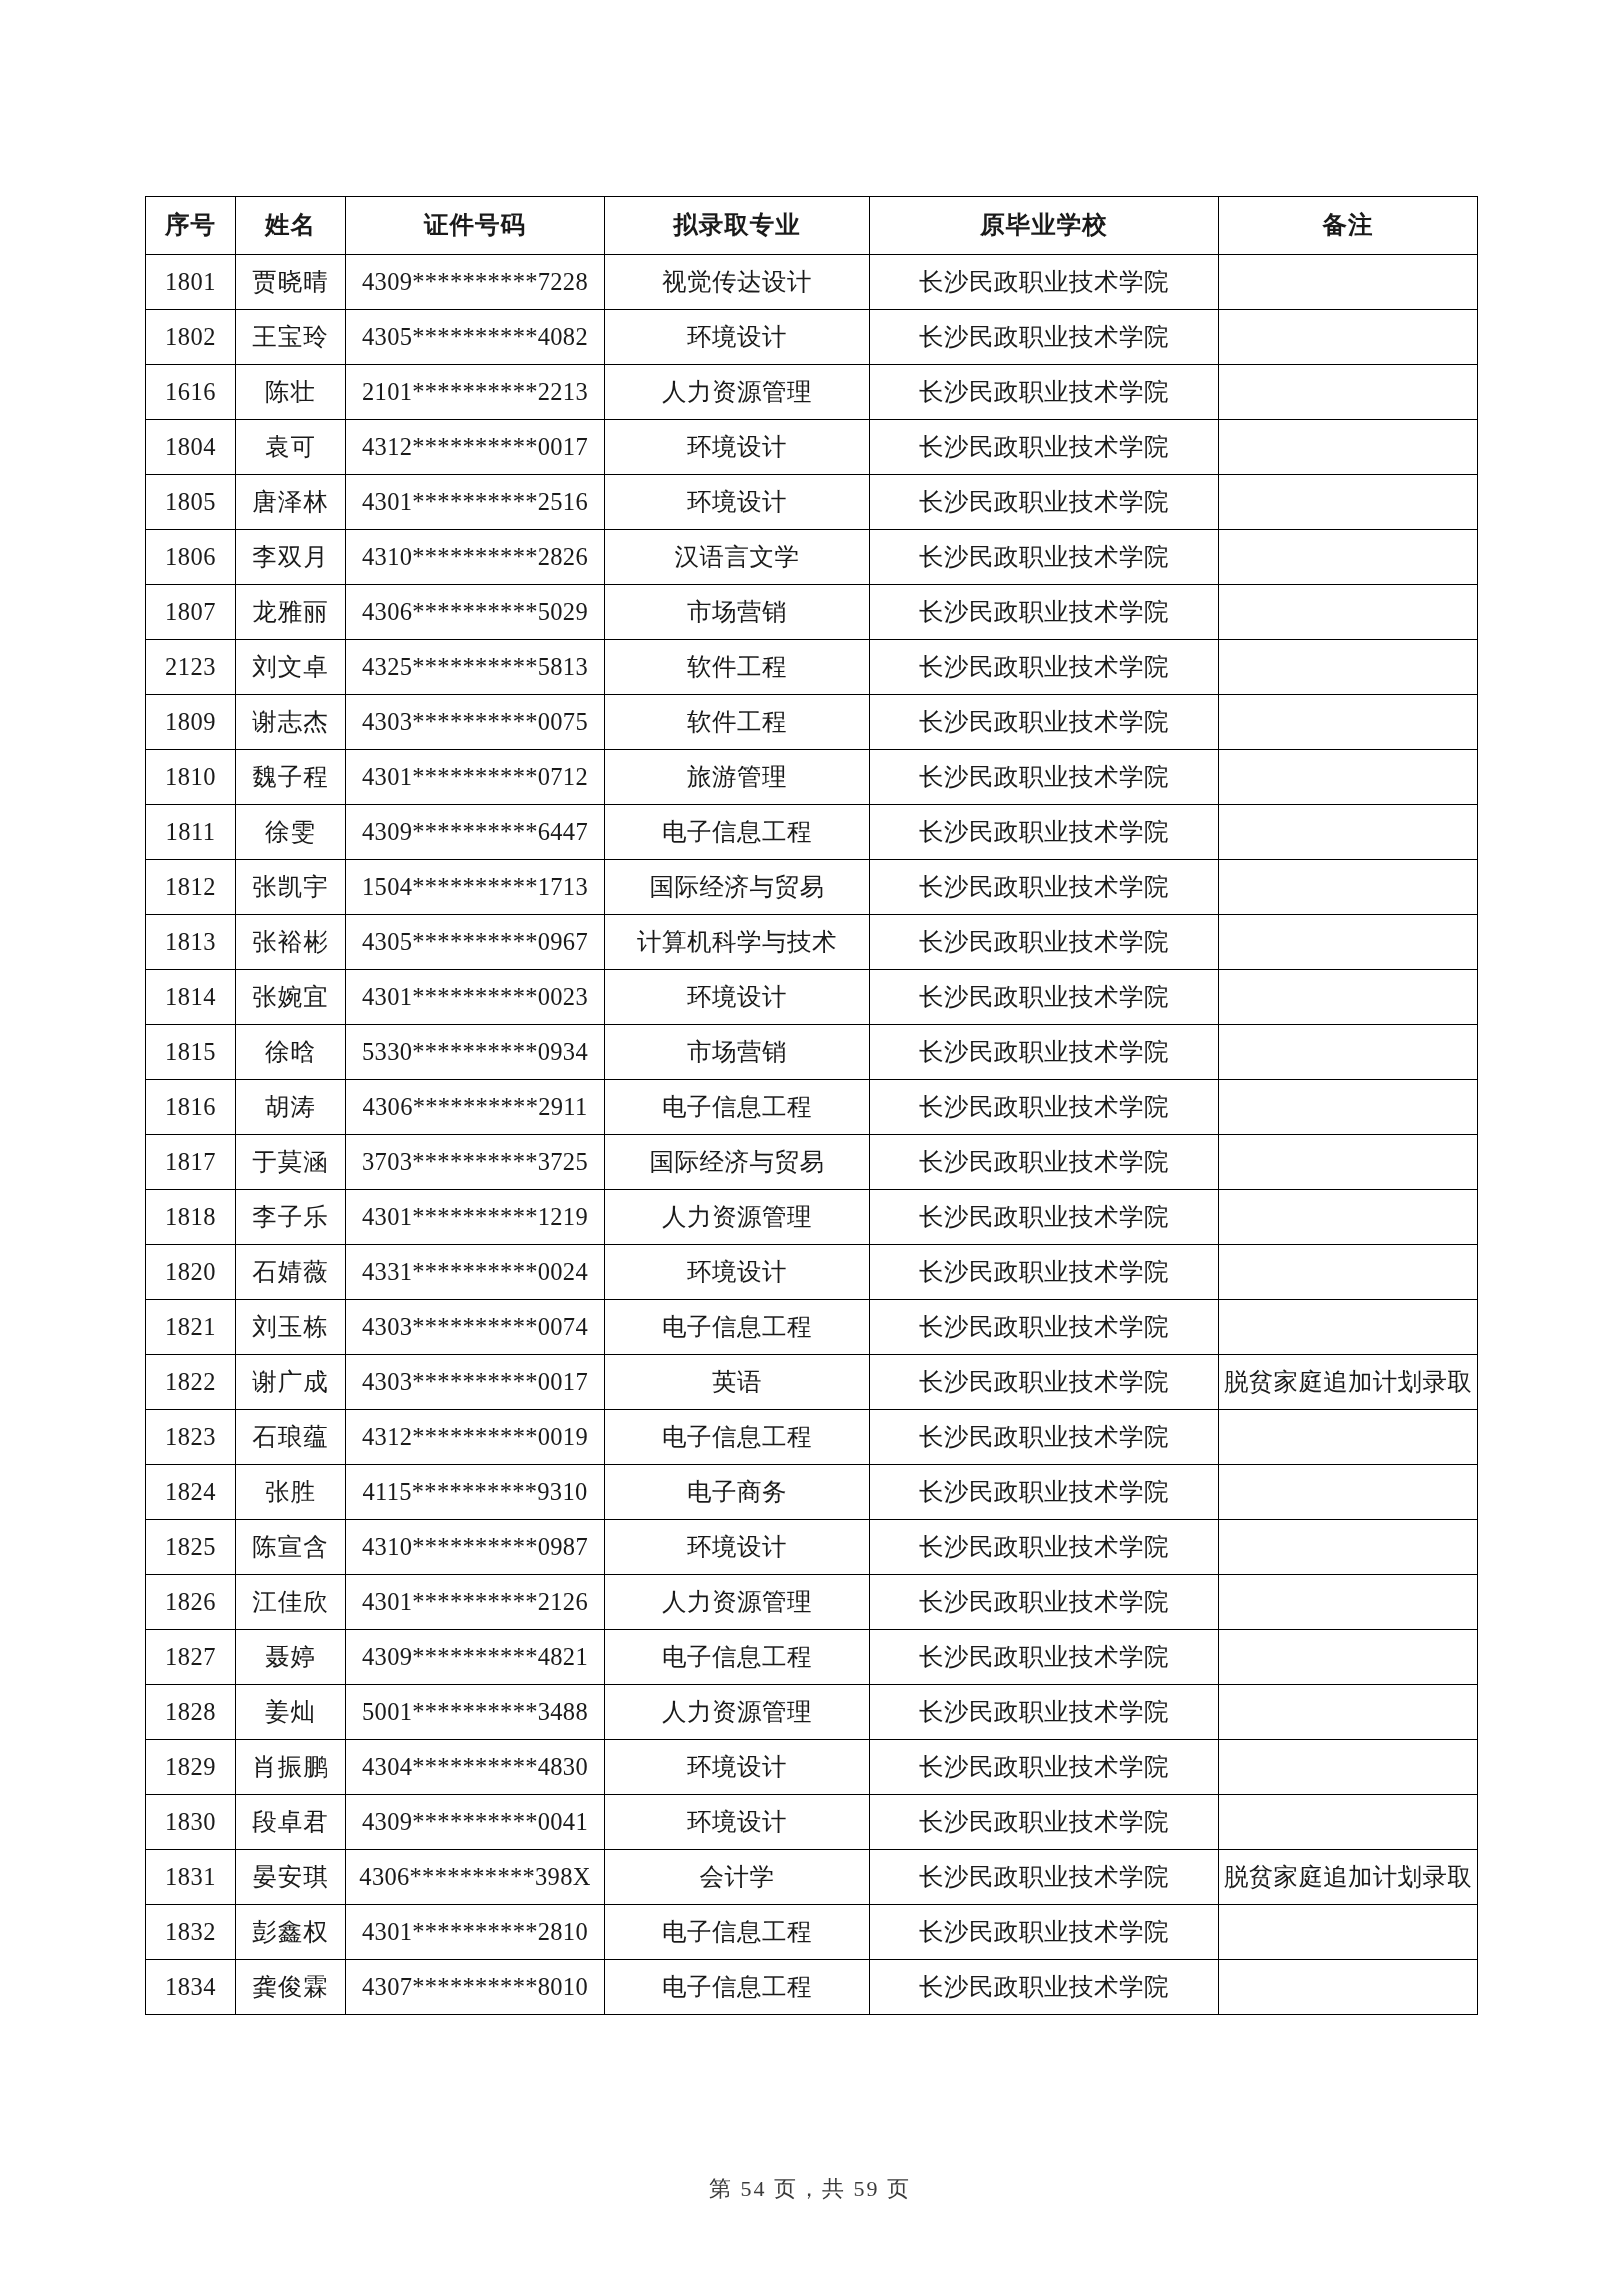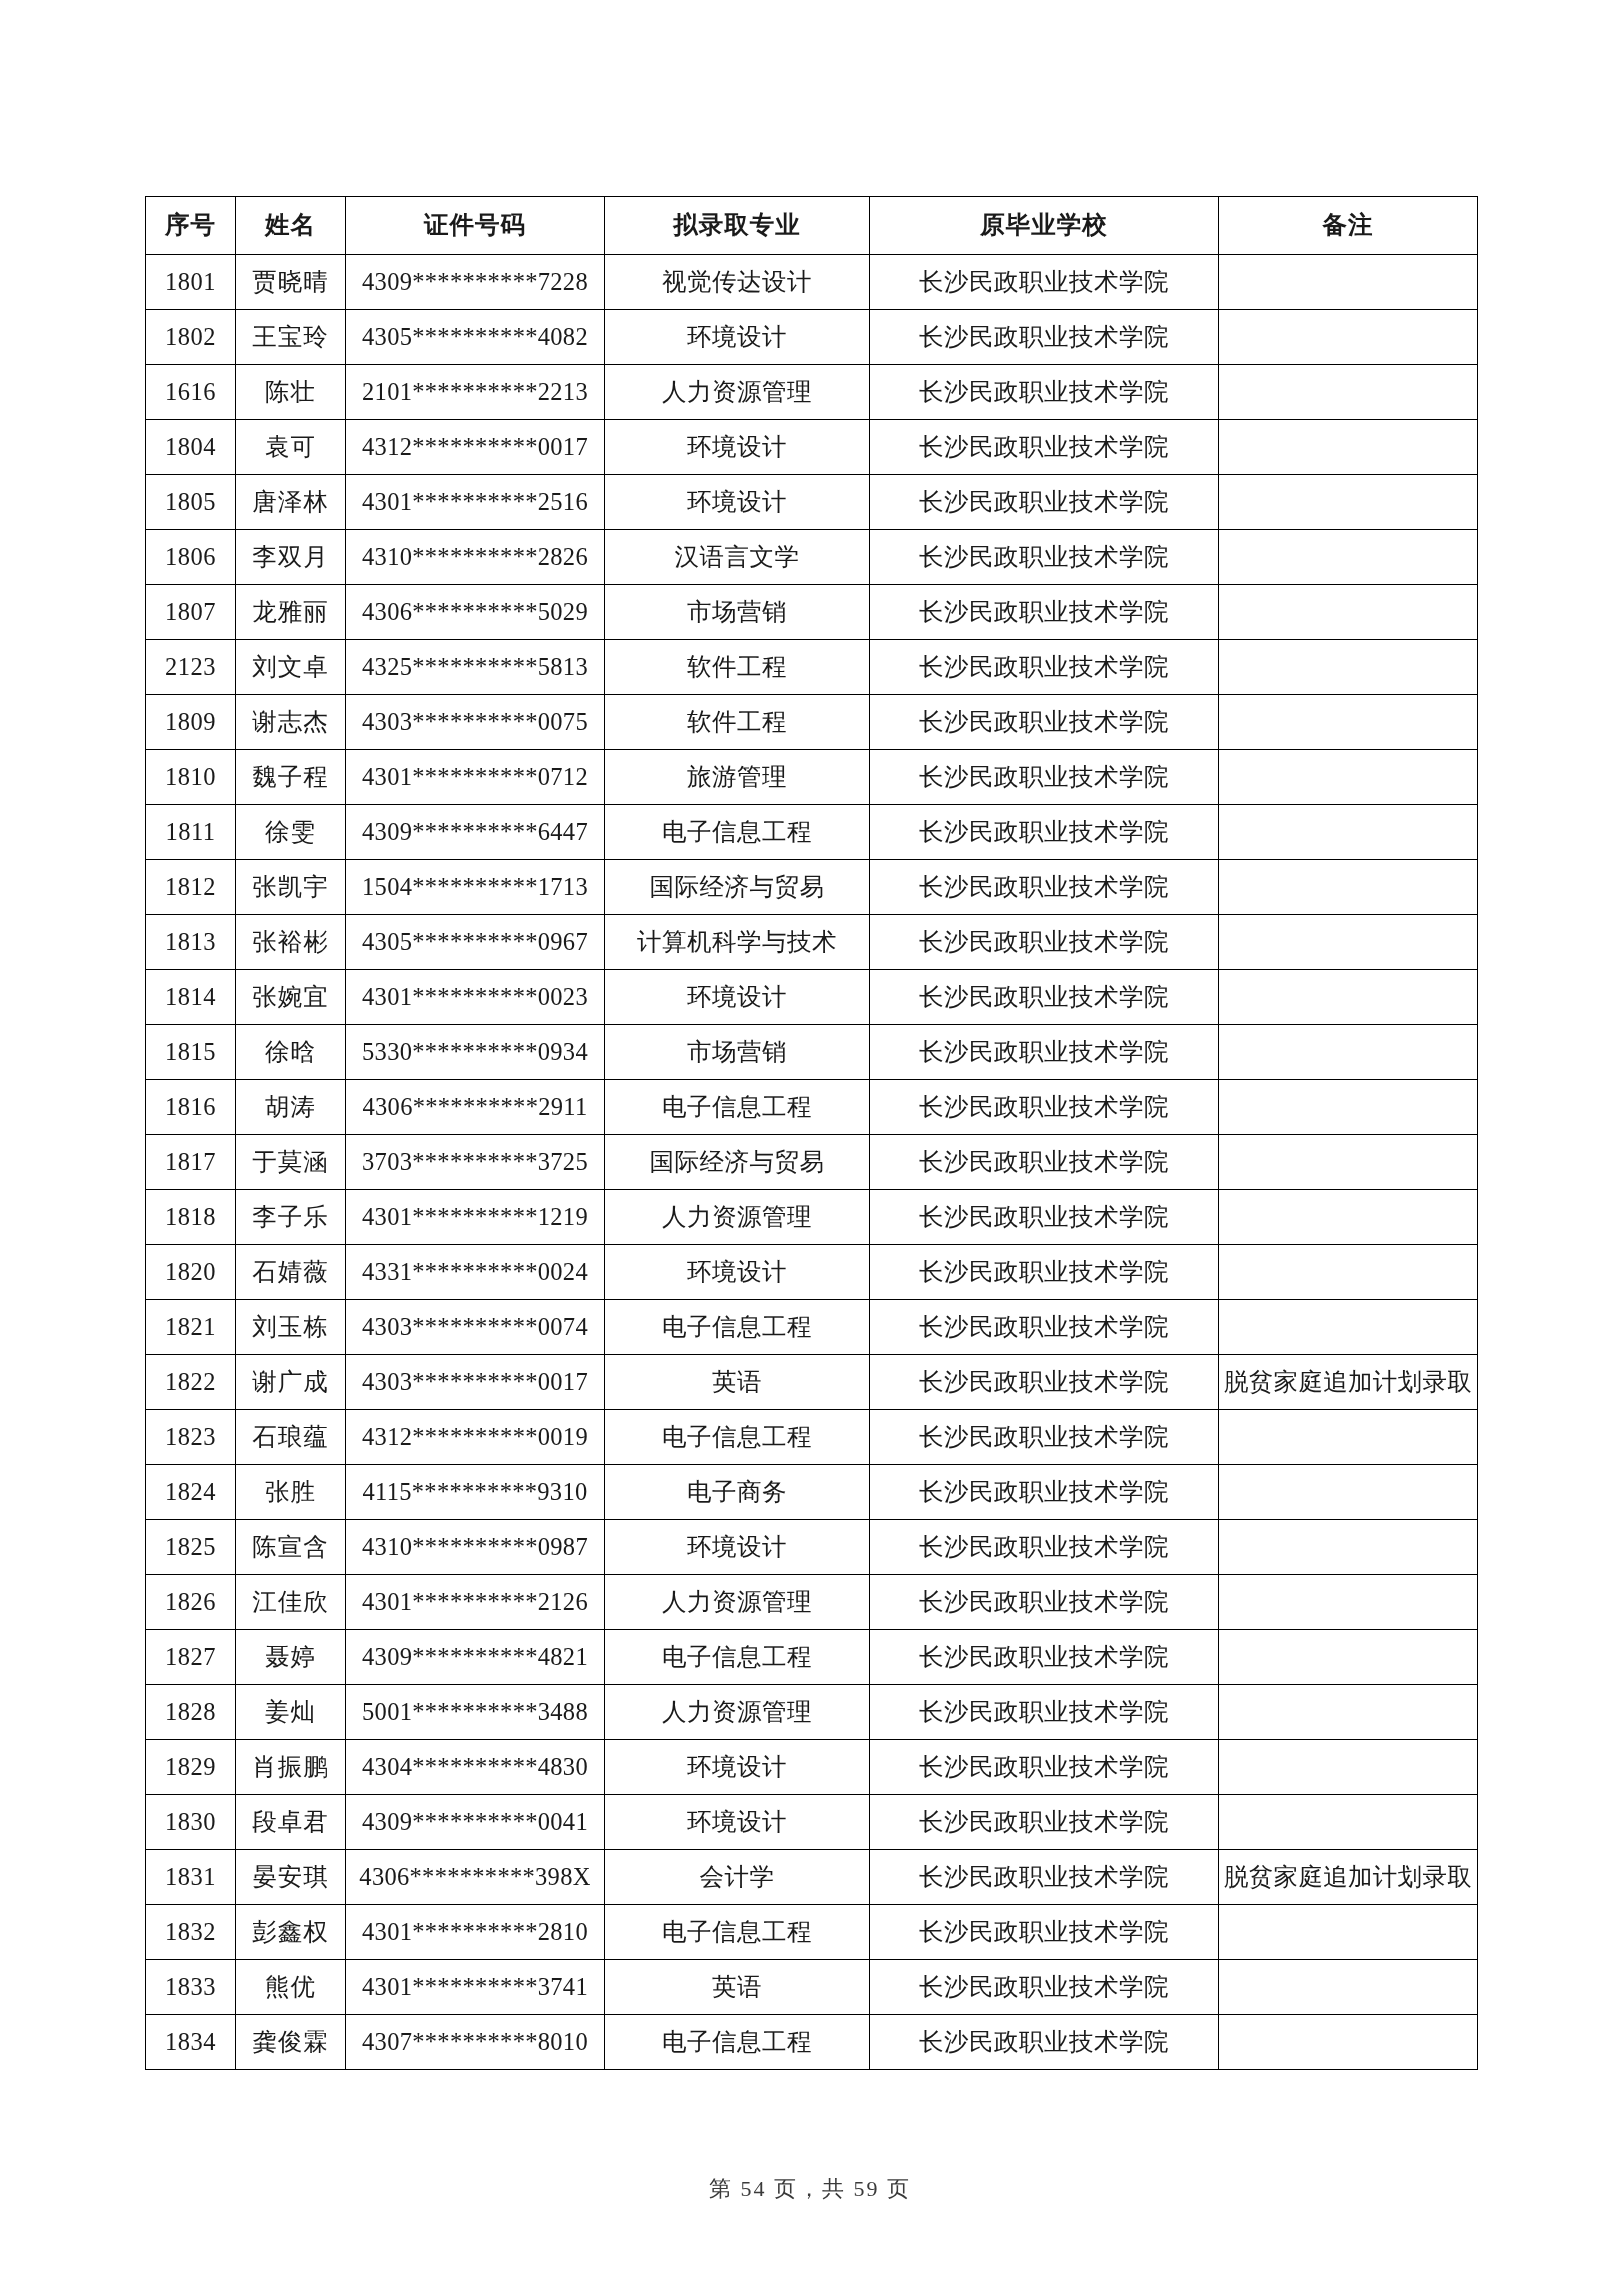"1833" tr { html: <tr> <td>1833</td> <td>熊优</td> <td>4301**********3741</td> <td>英语</td> <td>长沙民政职业技术学院</td> <td></td> </tr> -> none }
